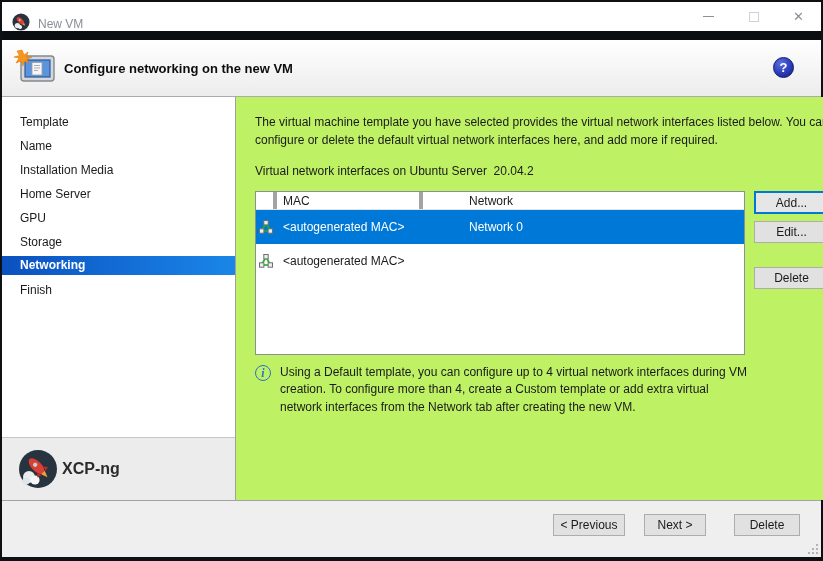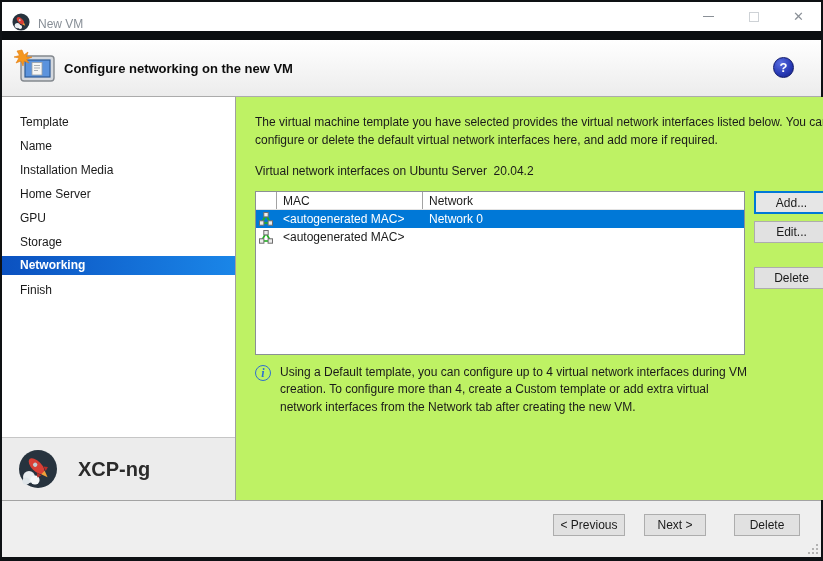"MAC" .t-head .c { border-right: 1px solid #a3a3a3 -> 4px solid #a3a3a3 }
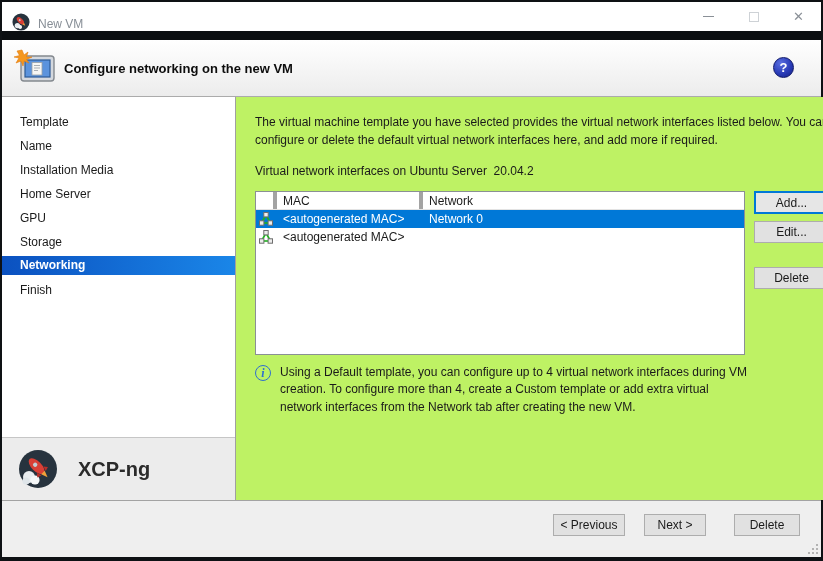"Network" .col-net { margin-left: none -> 40px }
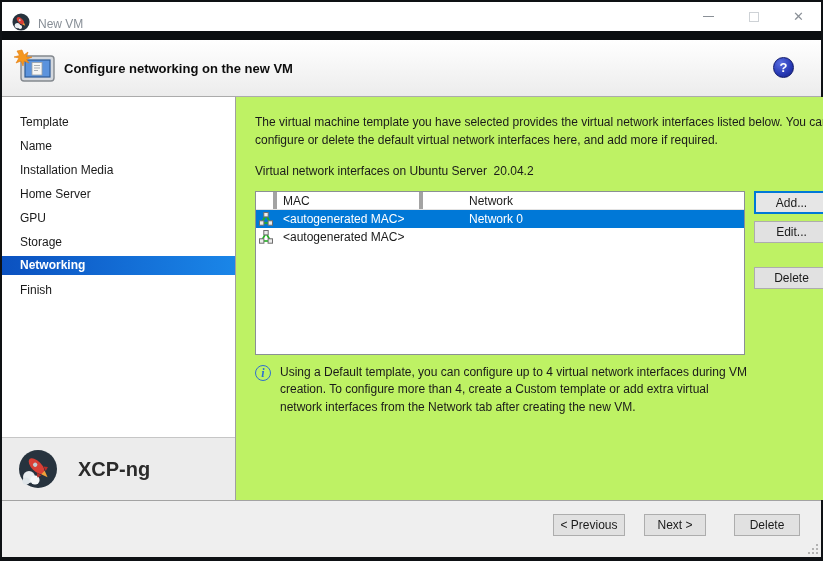"<autogenerated MAC>" .t-row { height: 18px -> 34px }
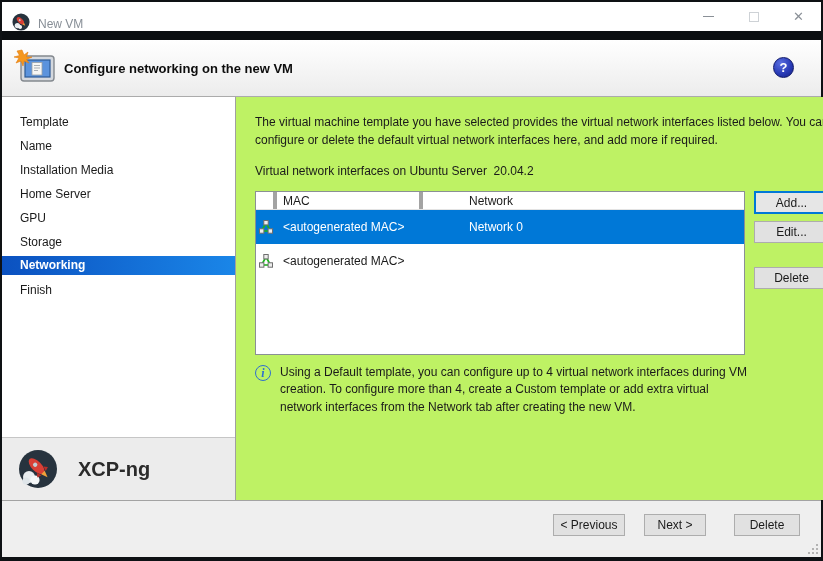"XCP-ng" .brand-name { font-size: 20px -> 16px; margin-left: 20px -> 4px }
